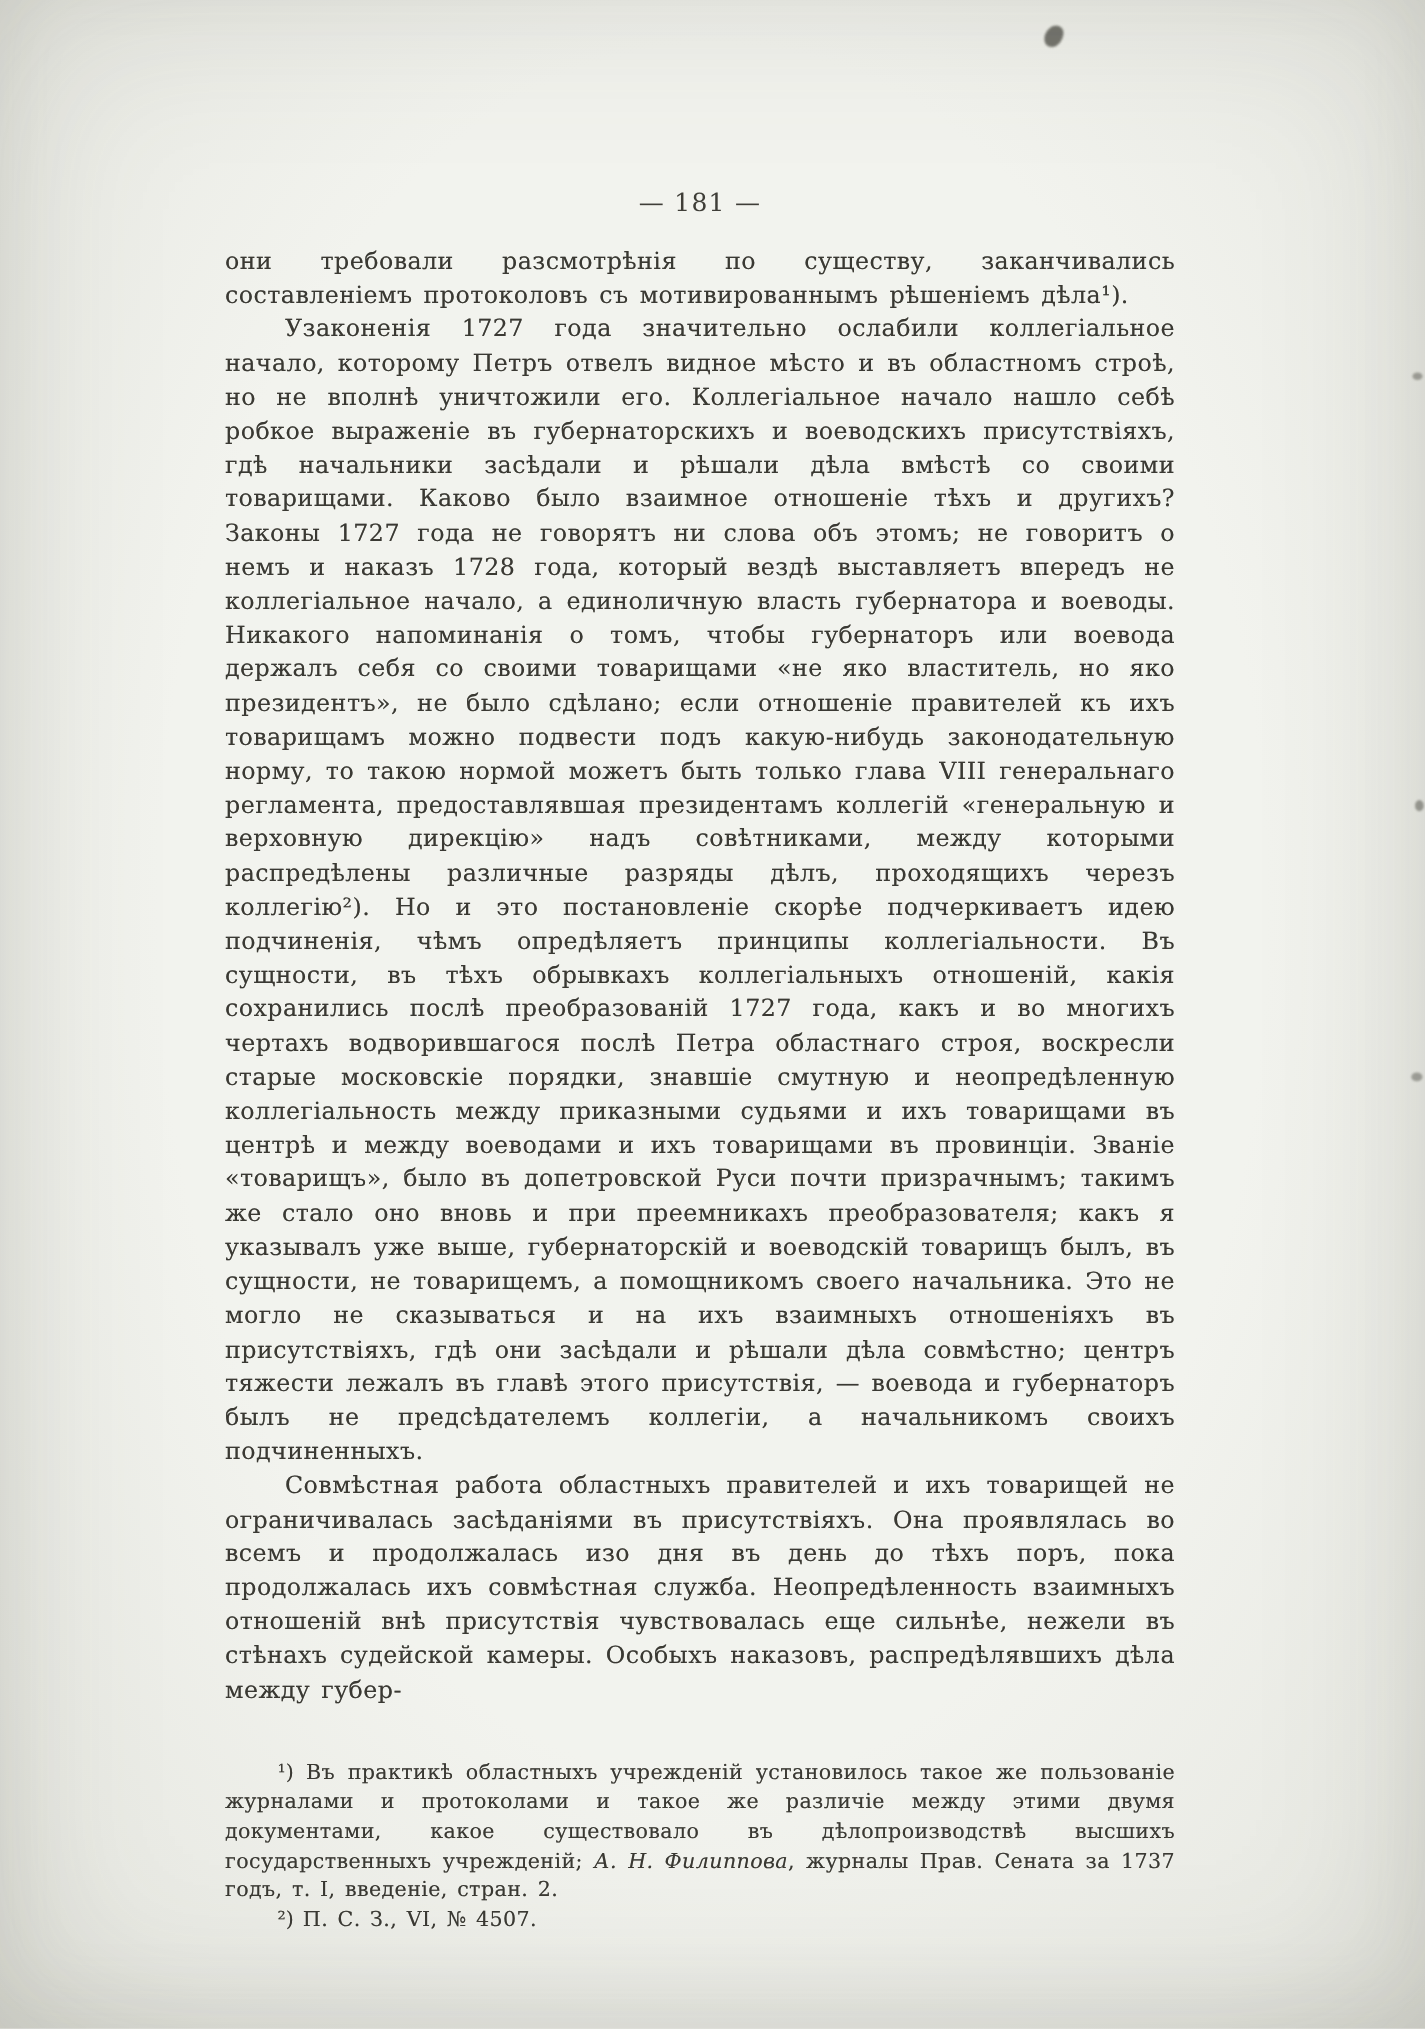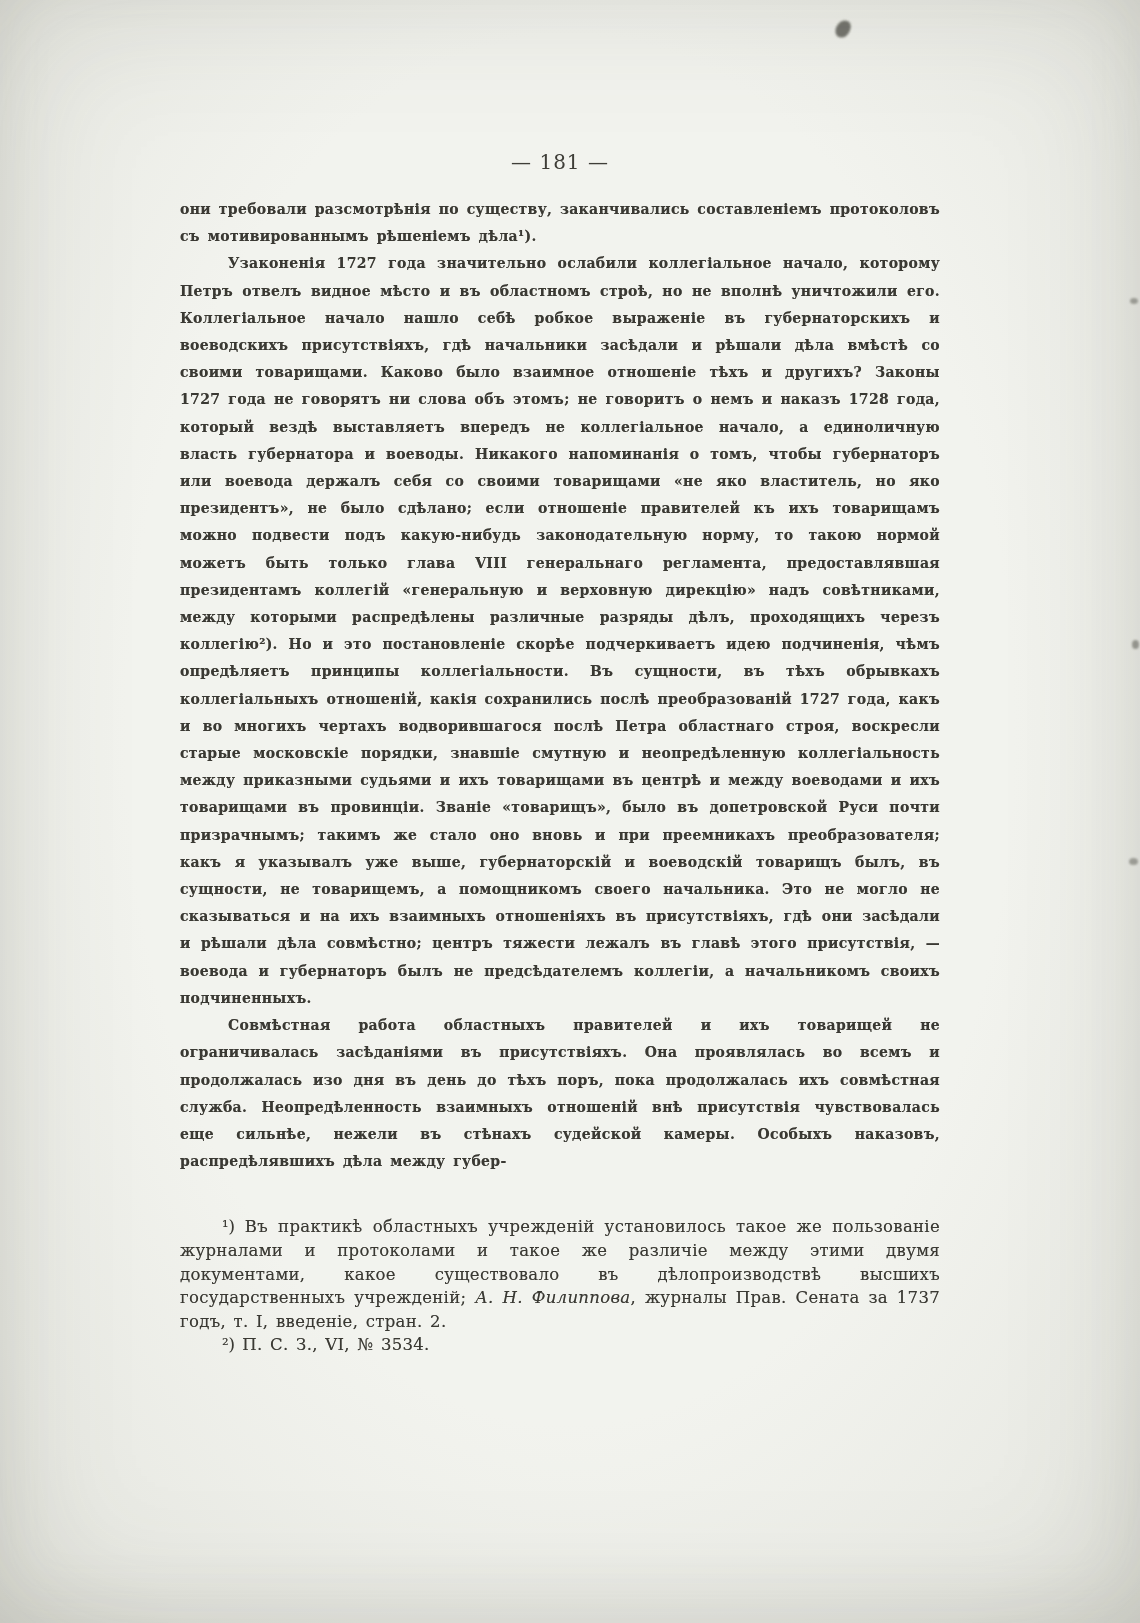"они требовали разсмотрѣнія по существу," .body-text p { font-size: 14px -> 19px; font-weight: bold -> none }
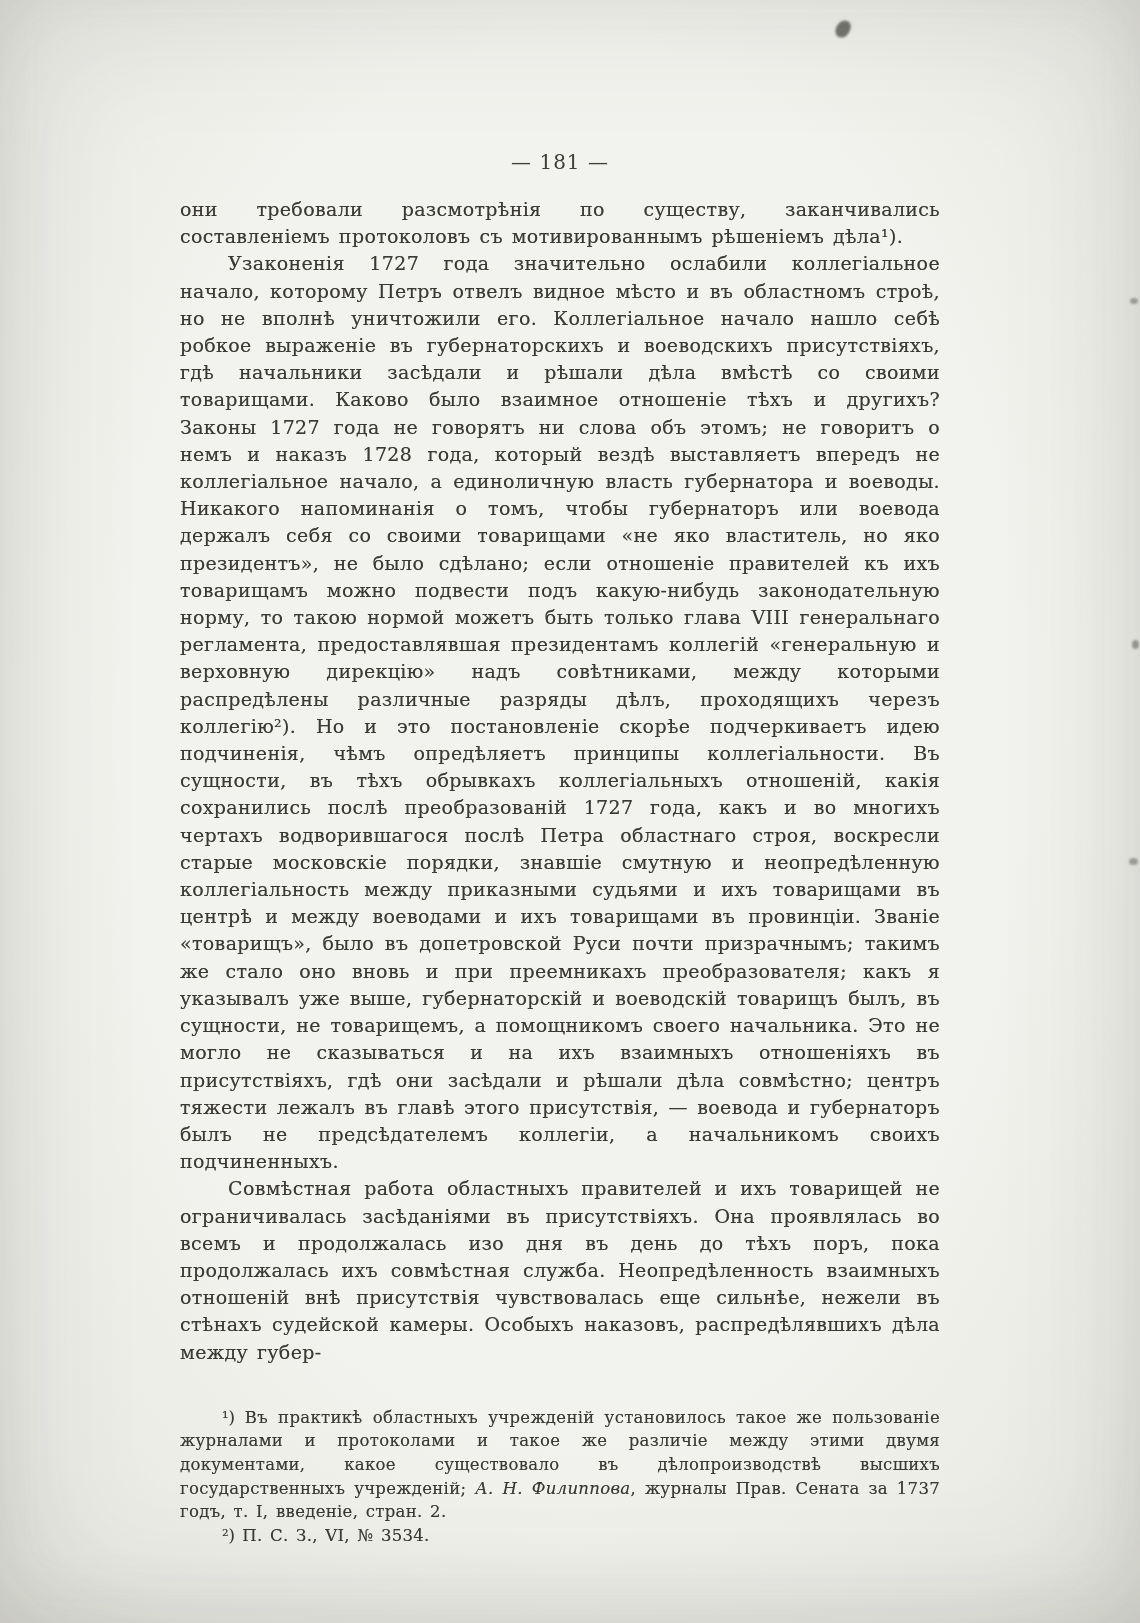"П. С. З., VI, №" span { text: 3534 -> 4507 }
